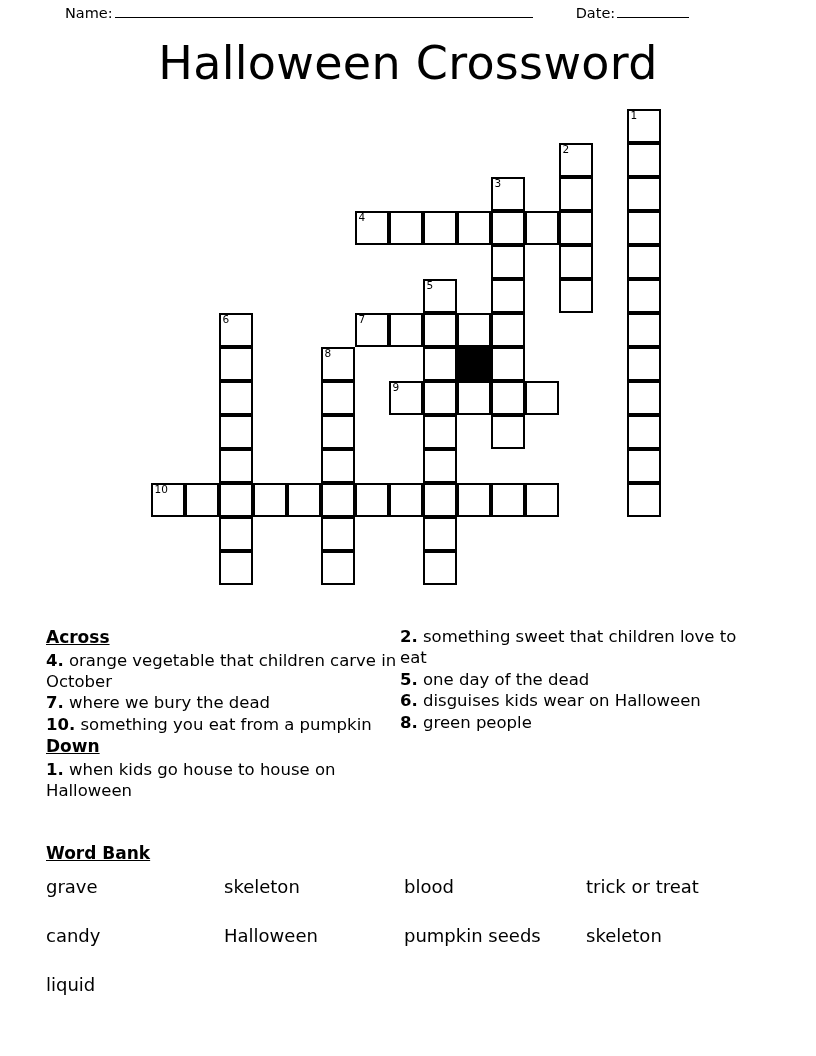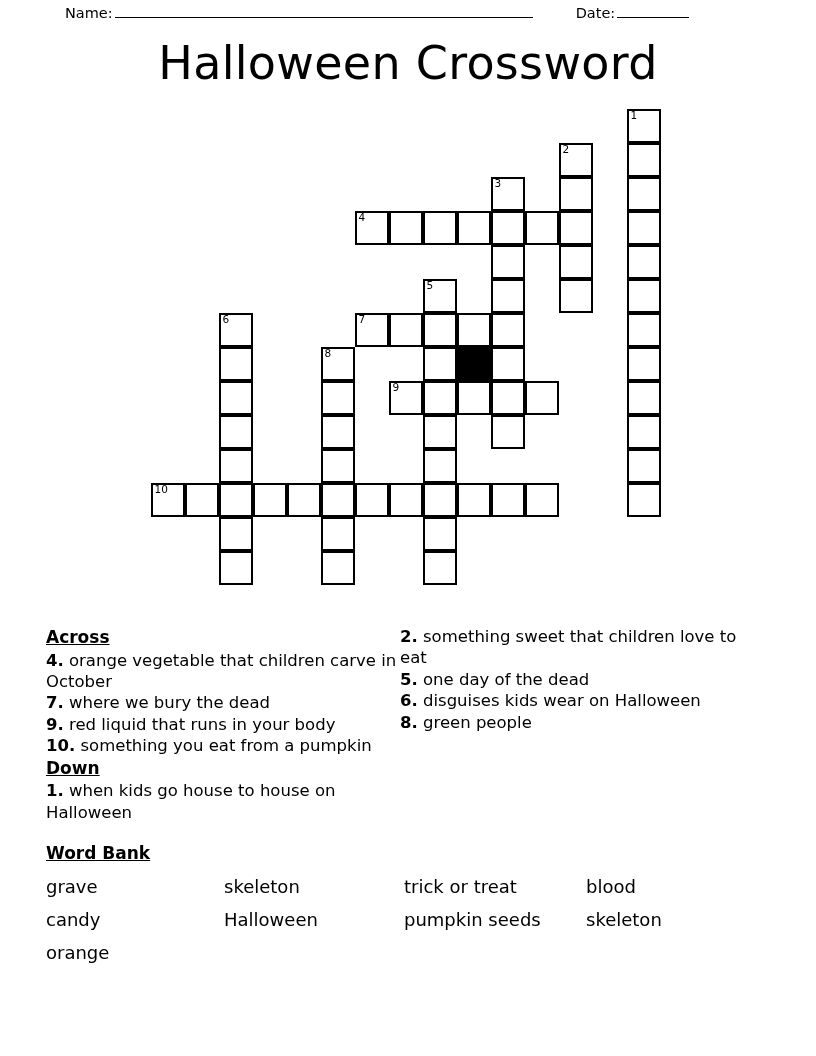"9. red liquid that runs" div.clue-line { html: <div><span>9.</span><span> red liquid that runs in your body</span></div> -> none }
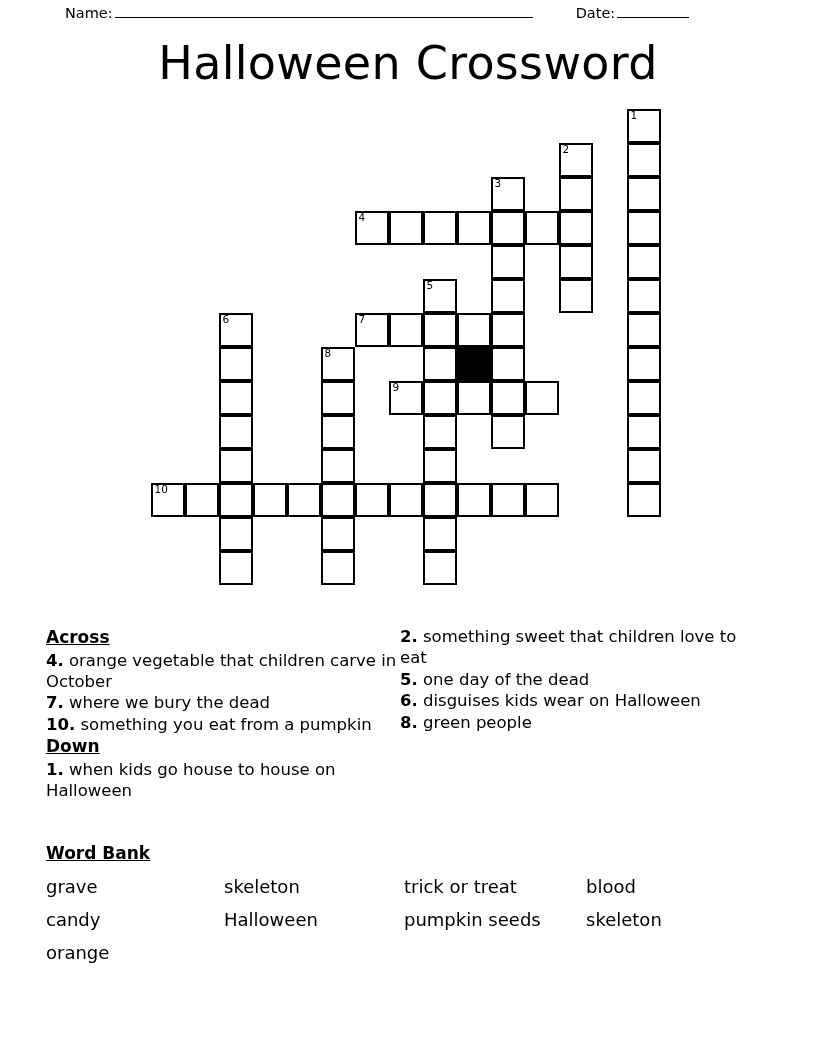"grave" .wb-grid { row-gap: 4px -> 20px }
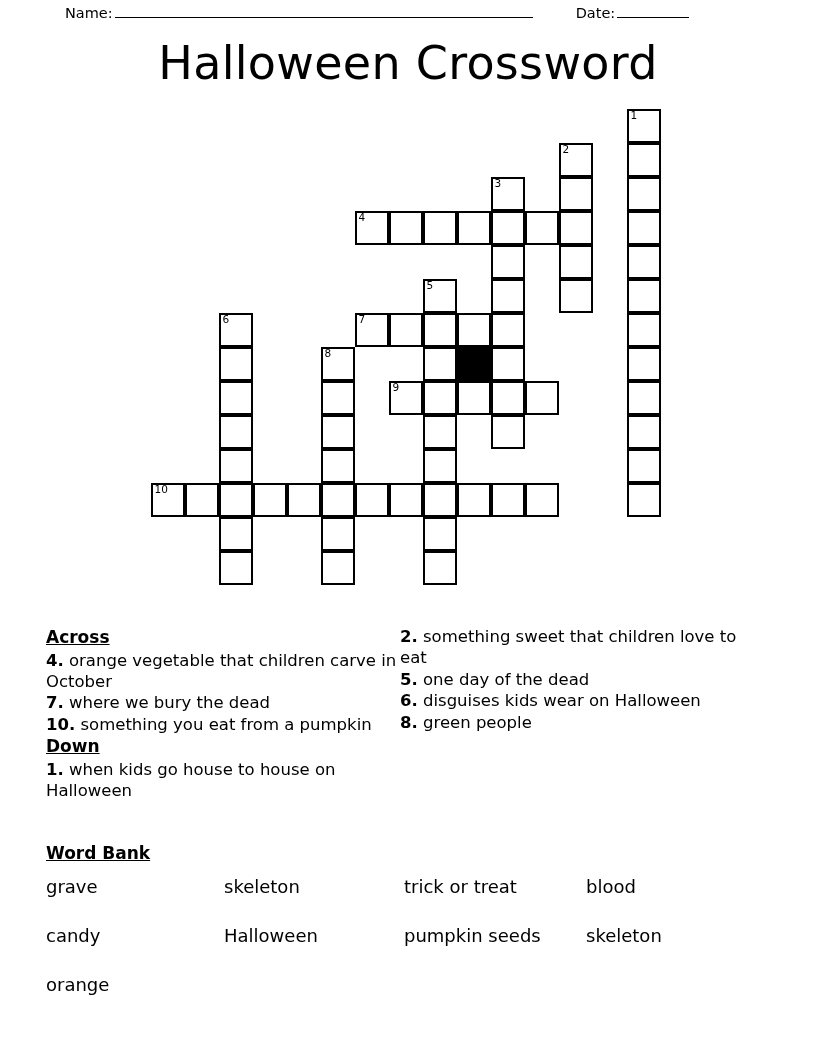"trick or treat" div.wb-word { order: before "blood" -> after "blood" }
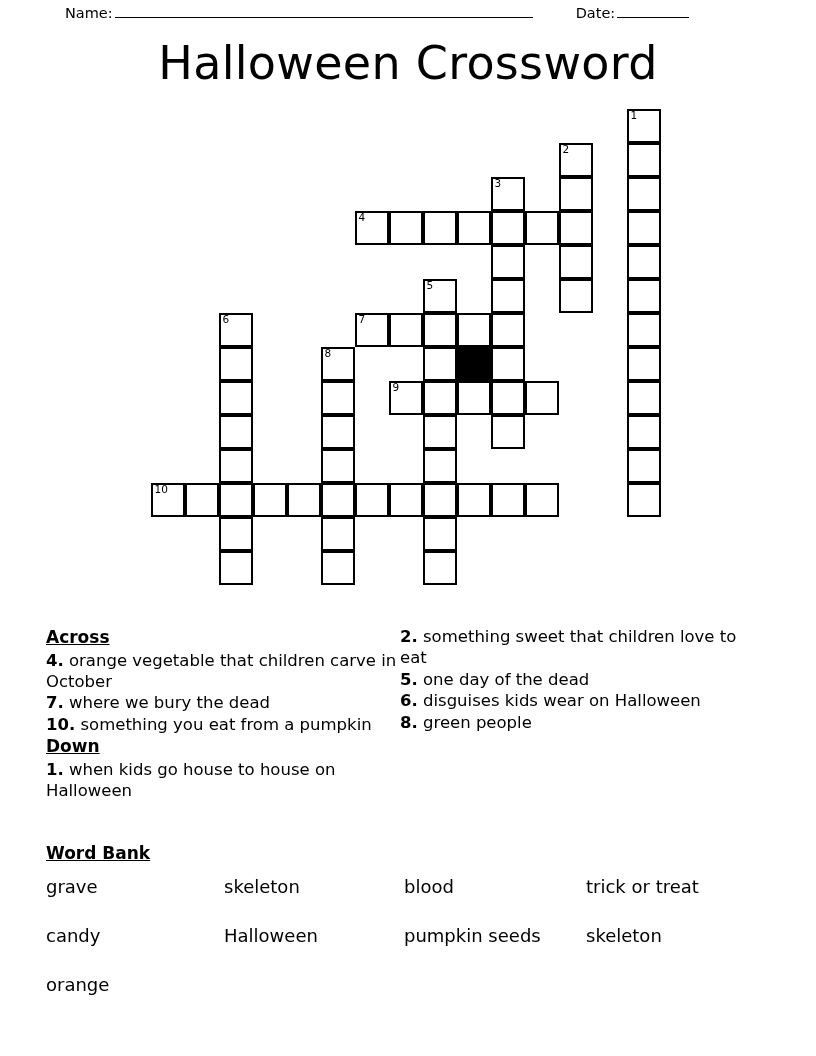"orange" div.wb-word { text: orange -> liquid }
